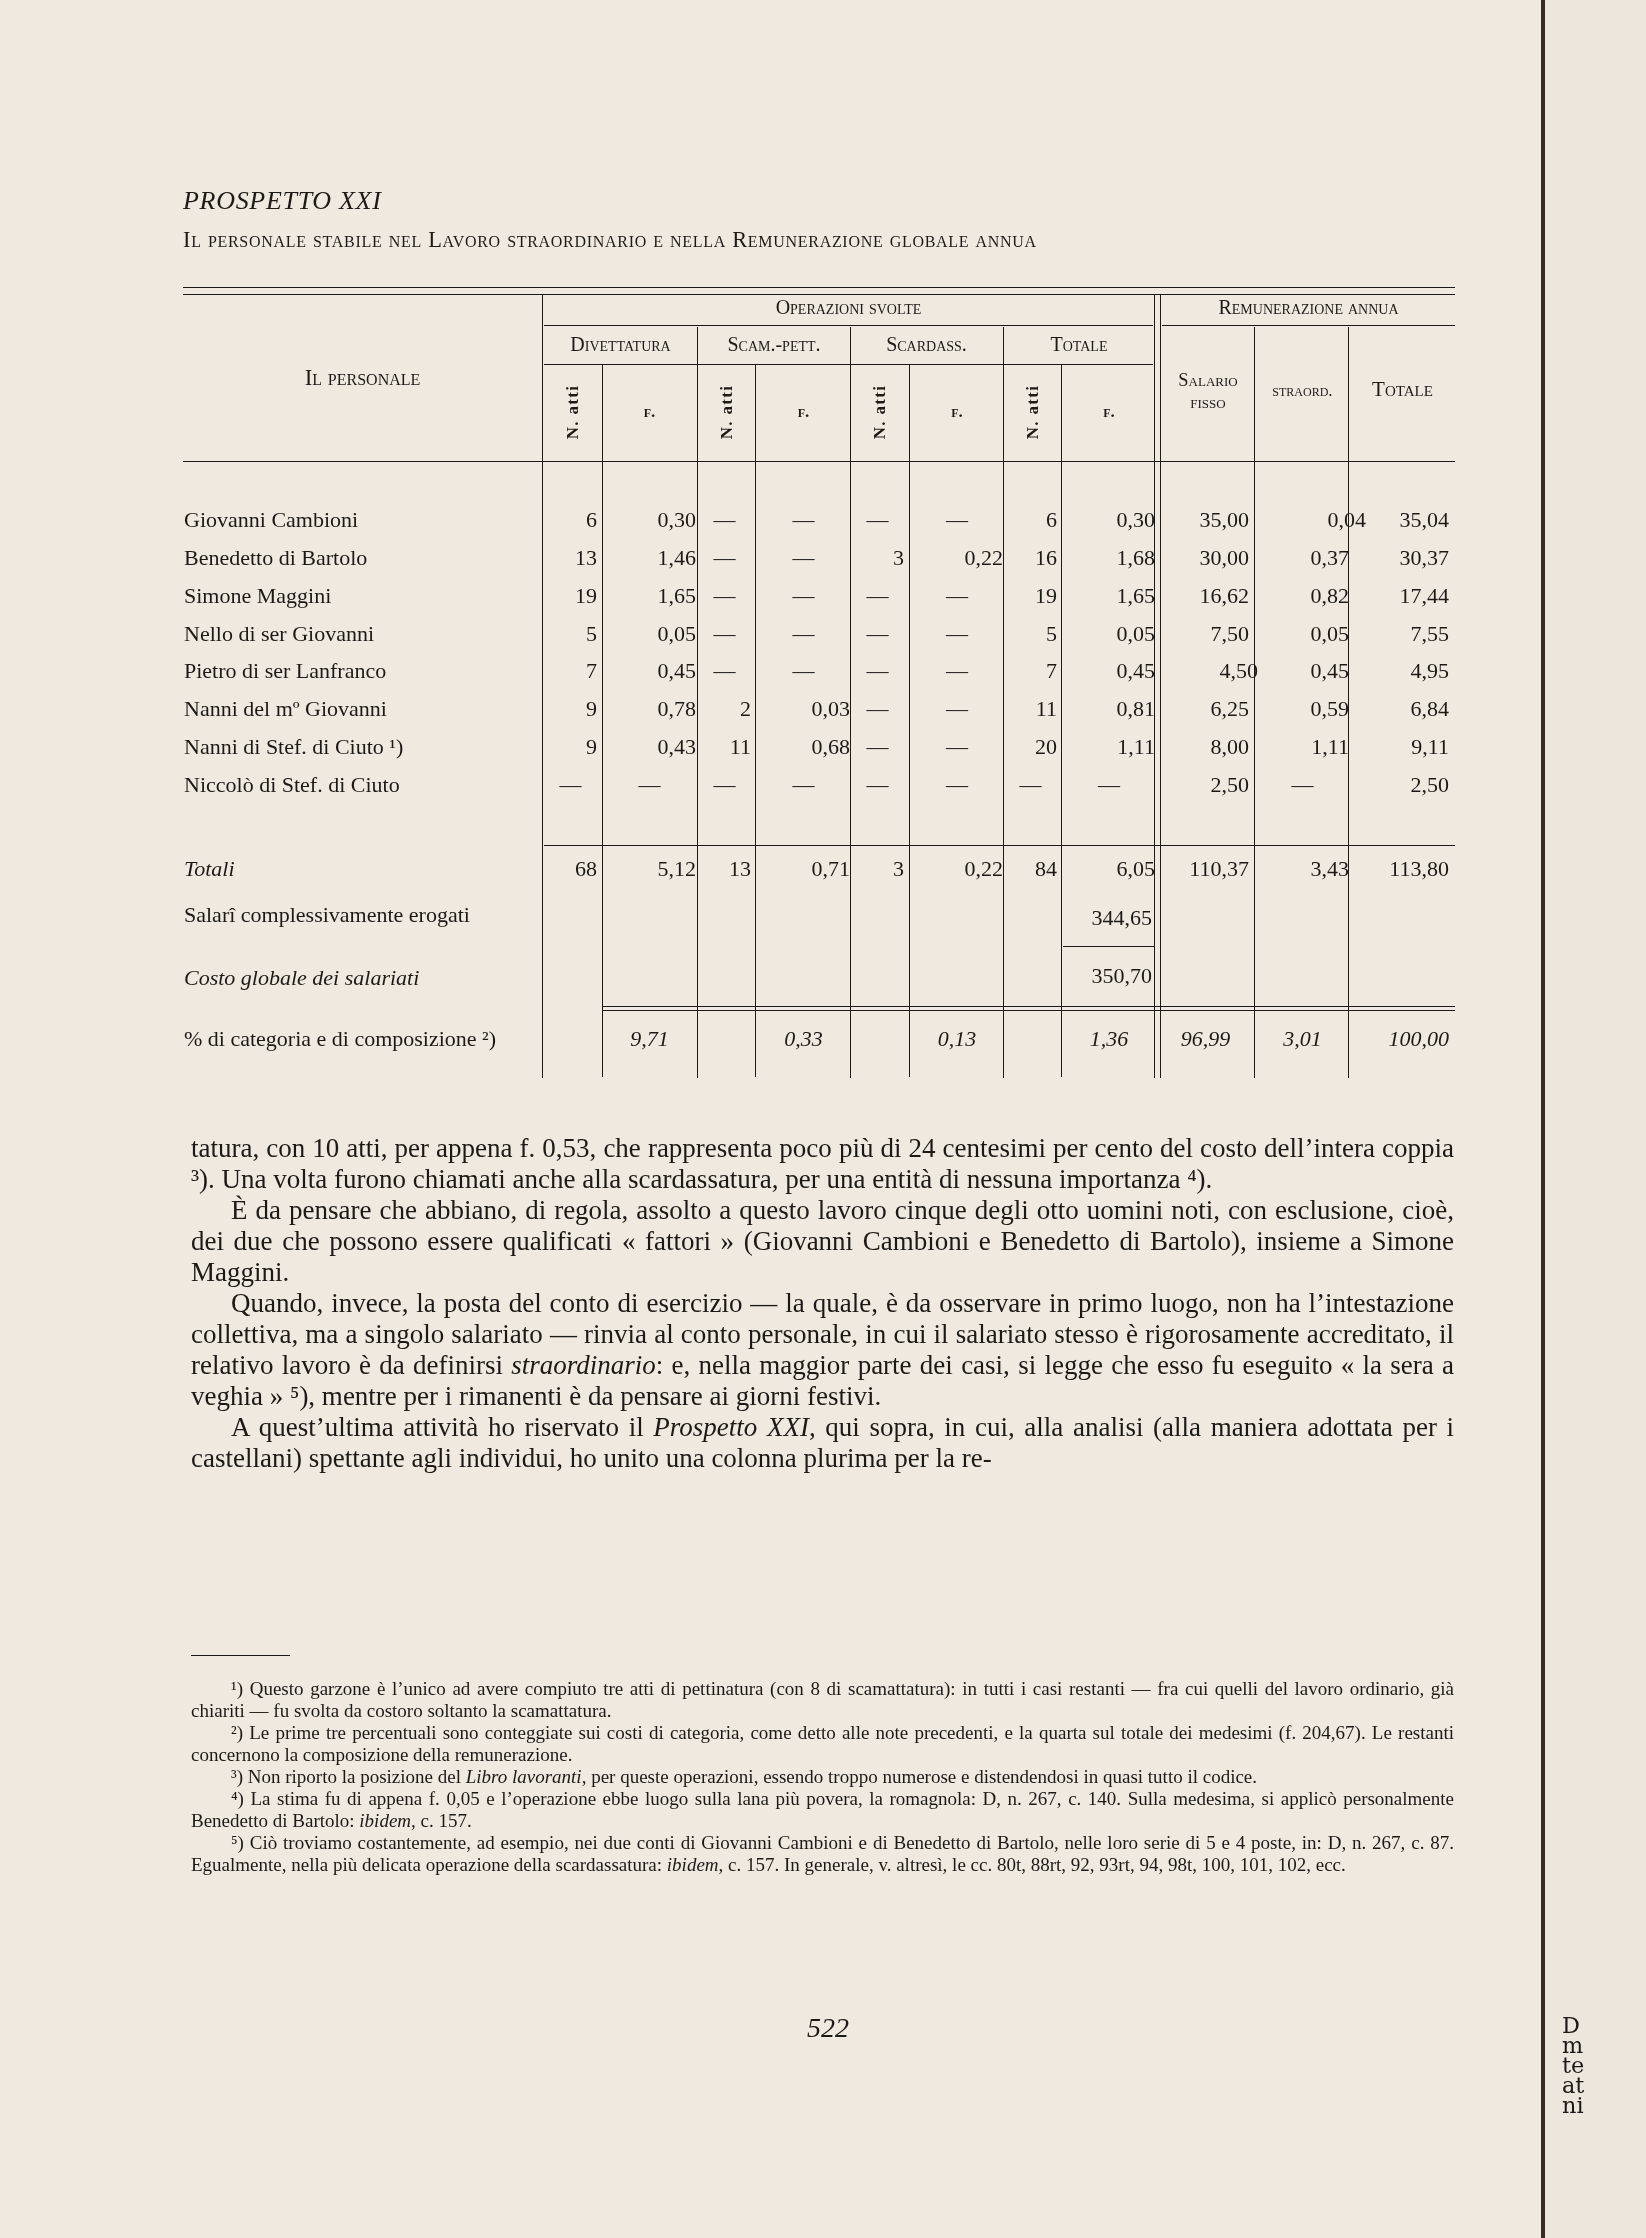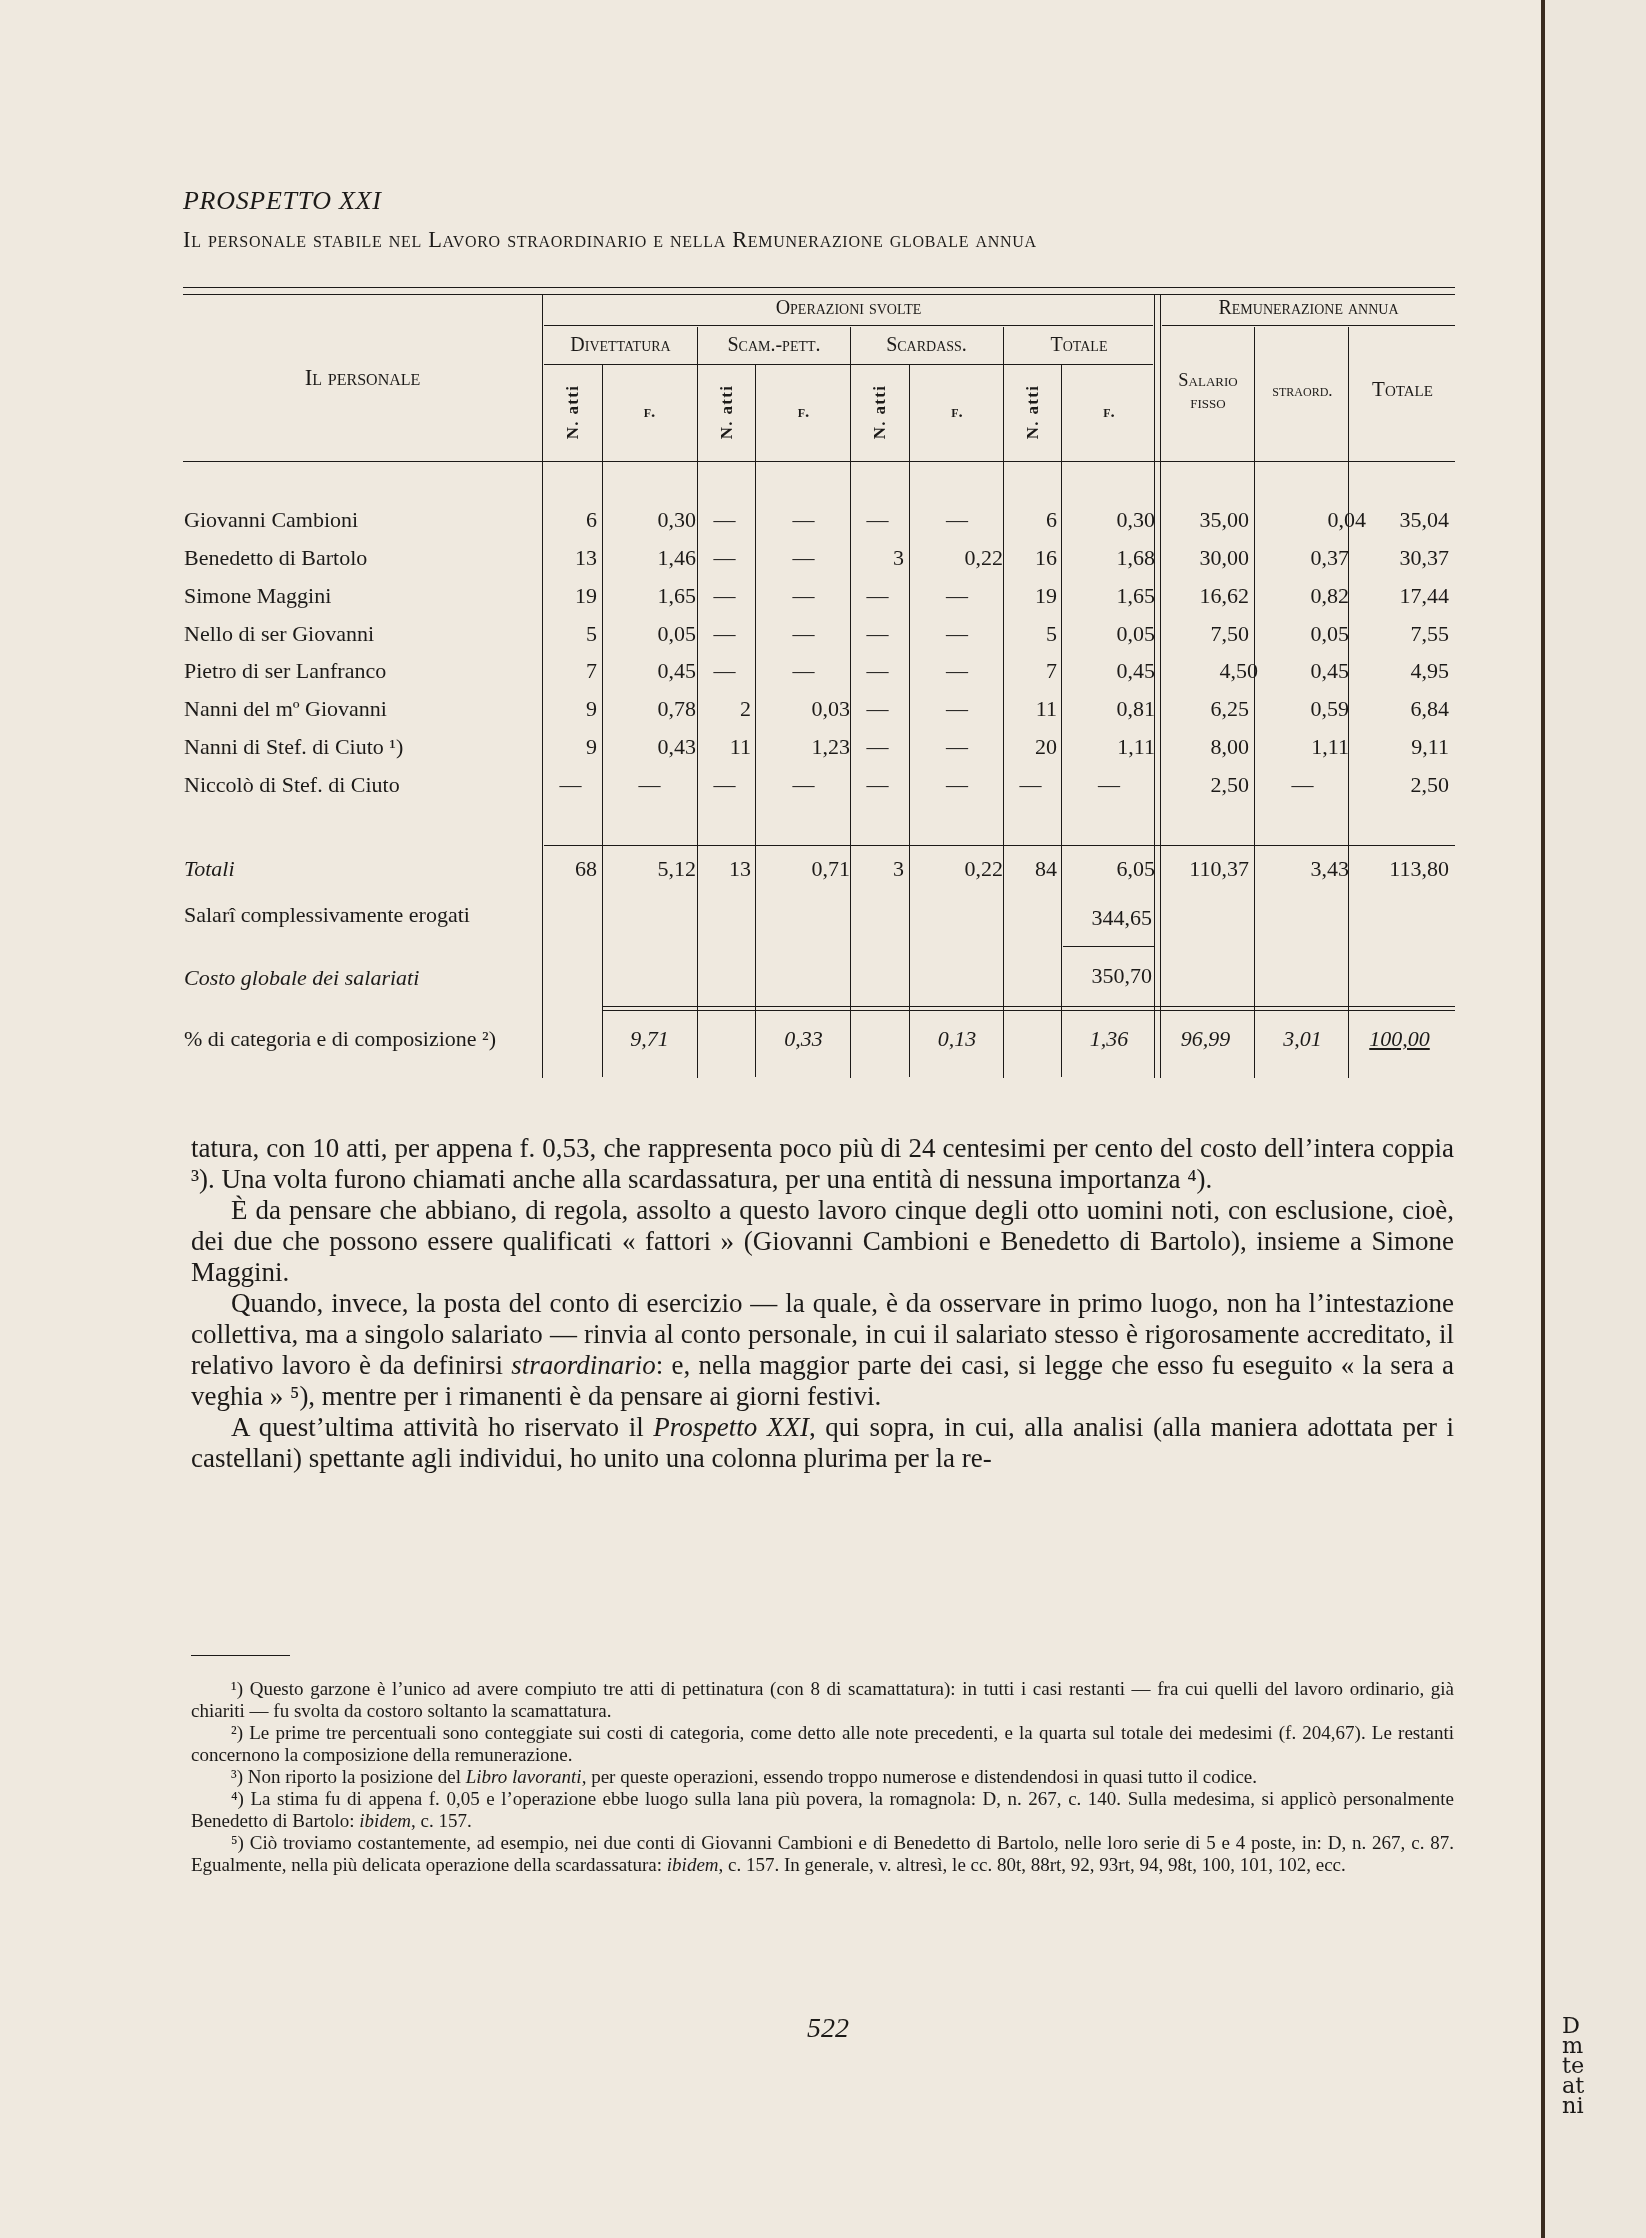"1,23" div.num { text: 1,23 -> 0,68 }
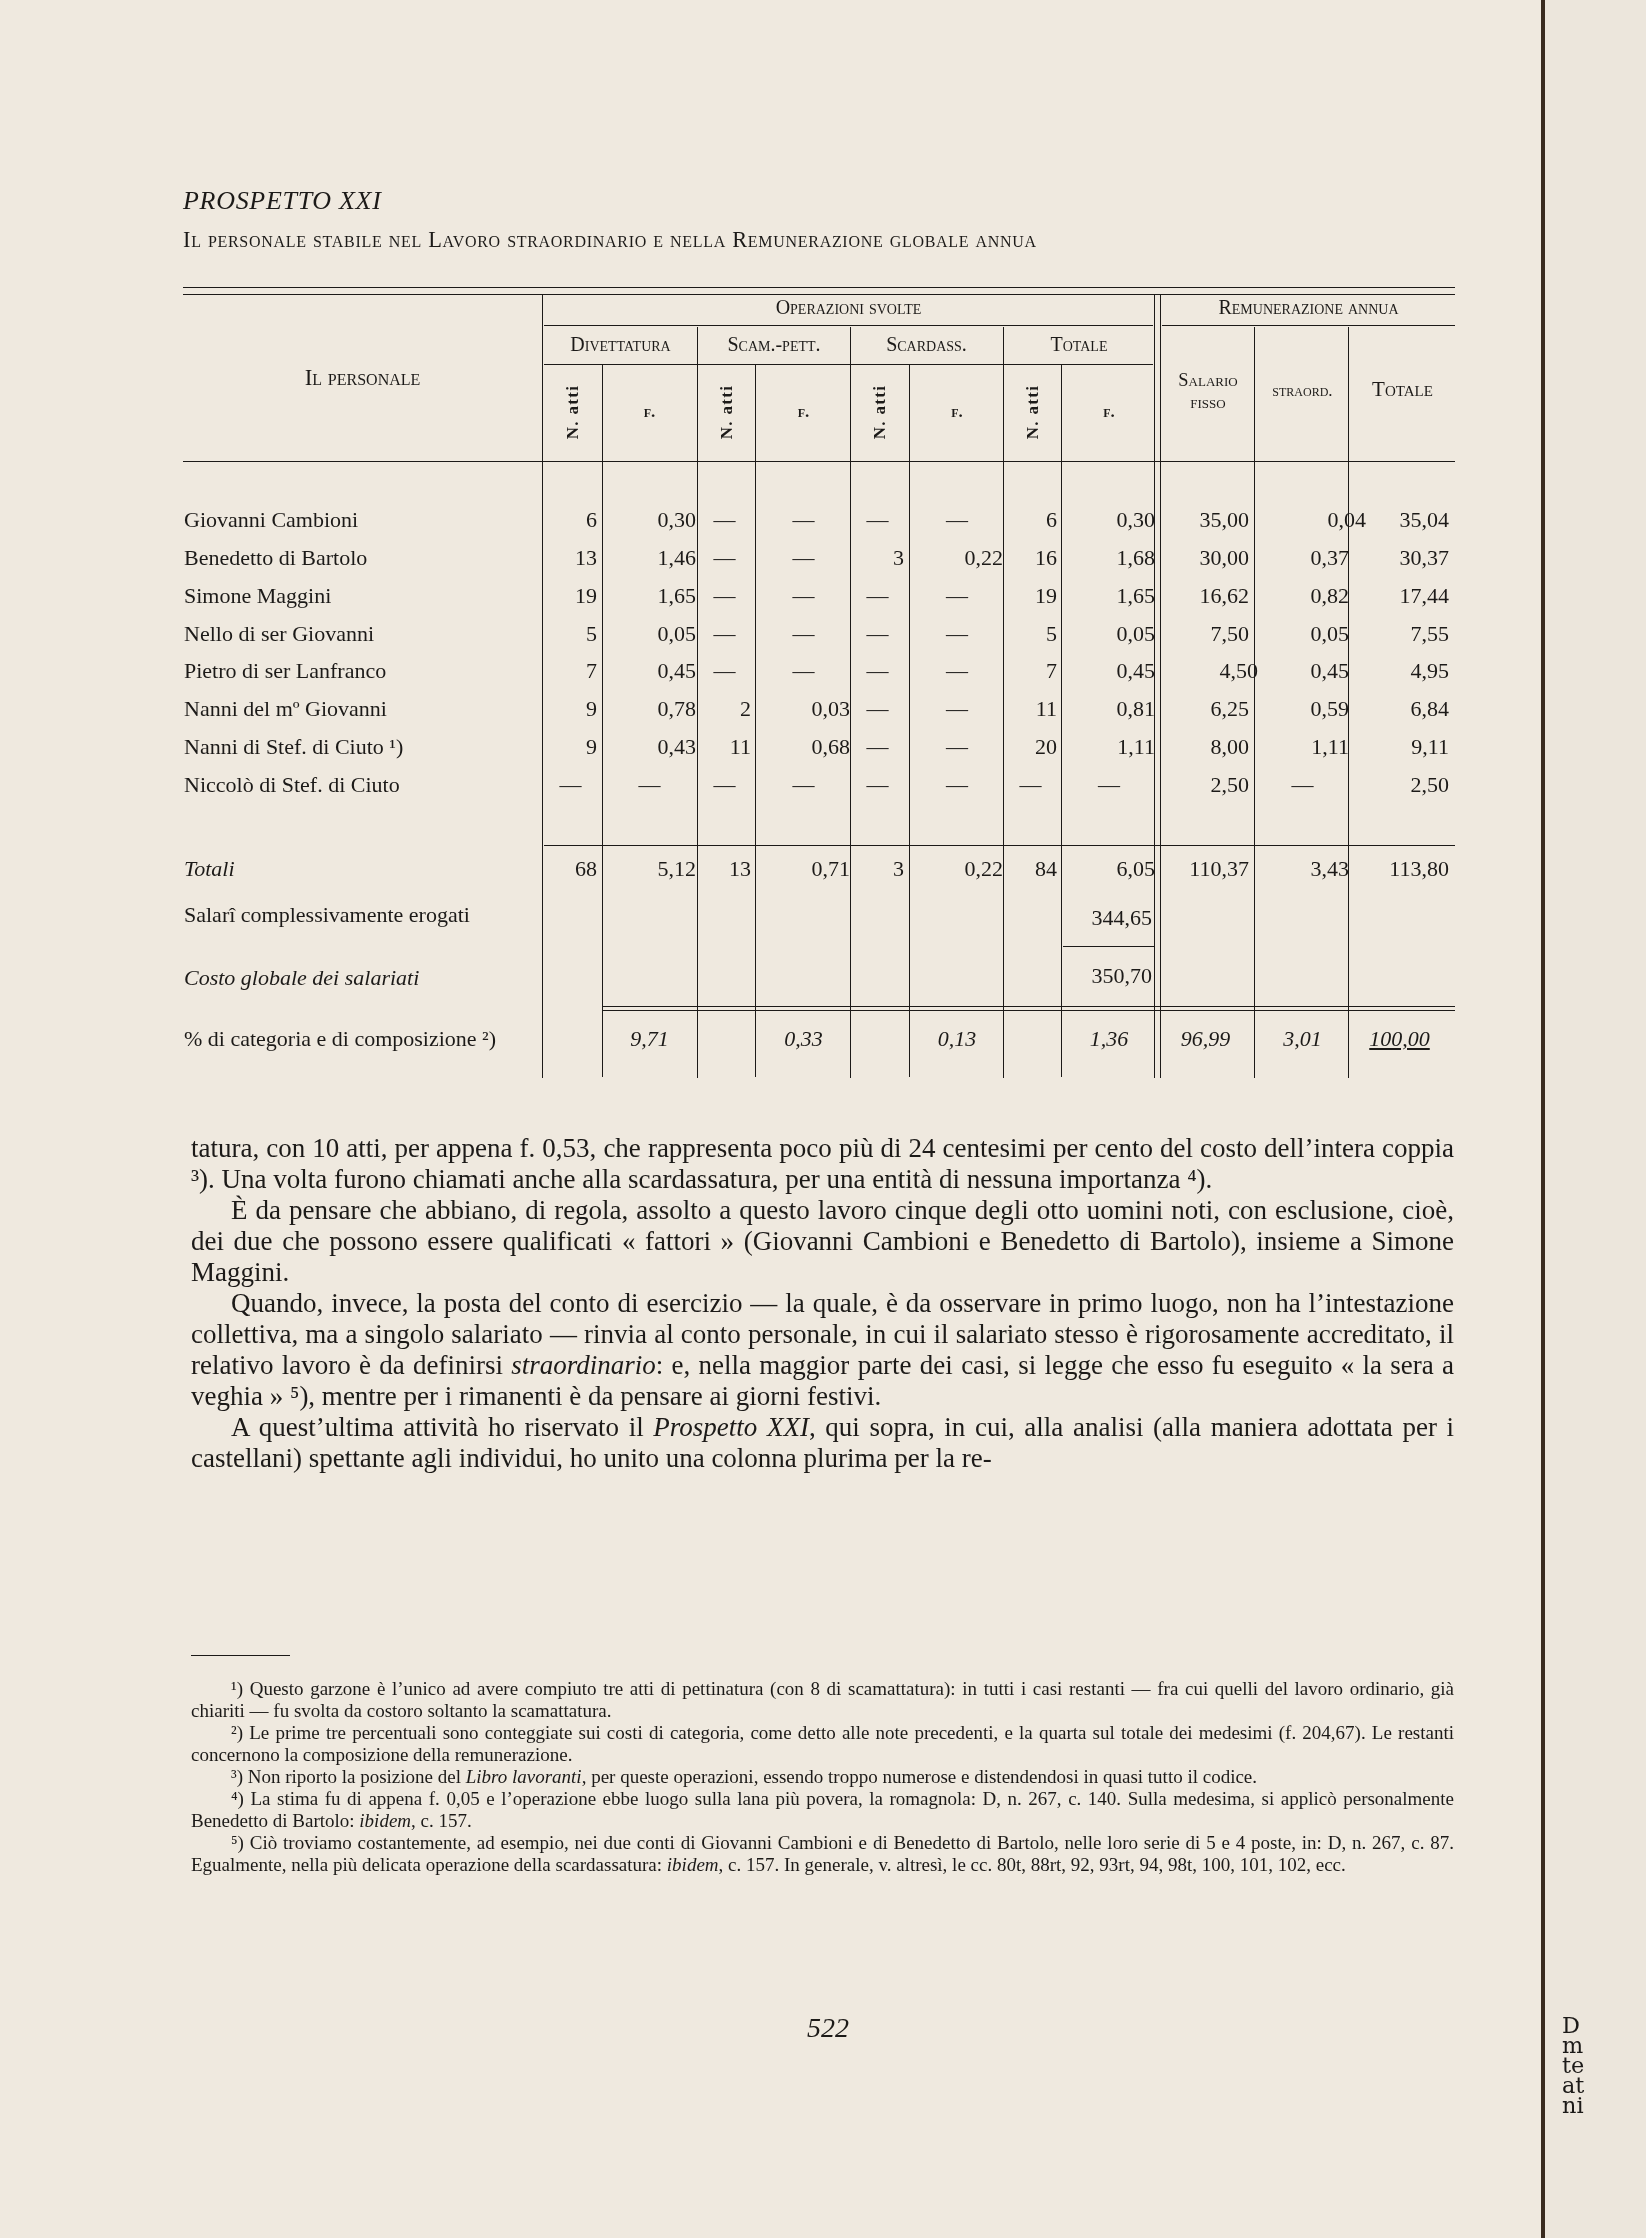"100,00" div.num { text-align: center -> right; text-decoration: underline -> none }
